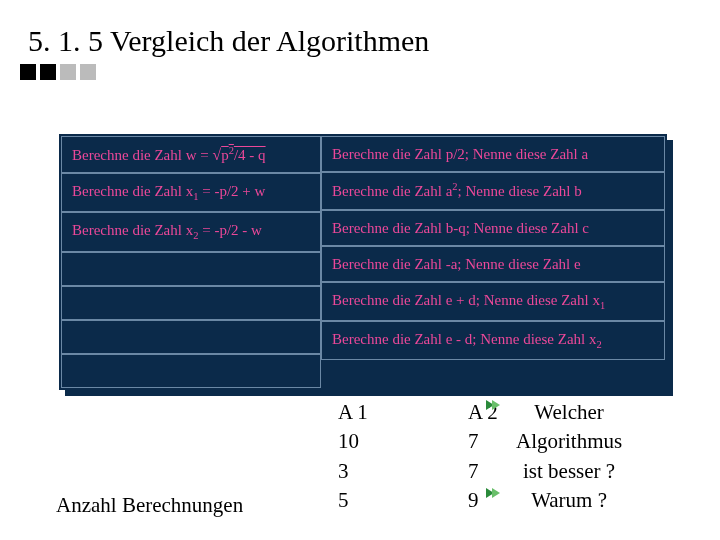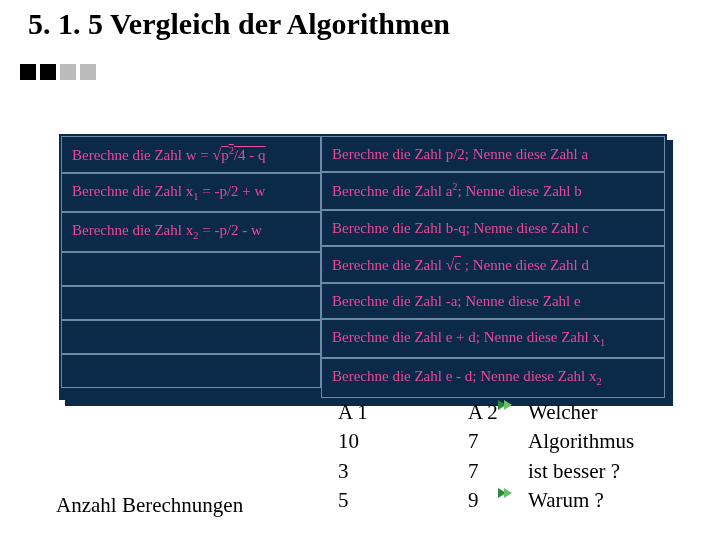"5. 1. 5 Vergleich der" .heading { font-weight: bold -> none; top: 7px -> 24px }
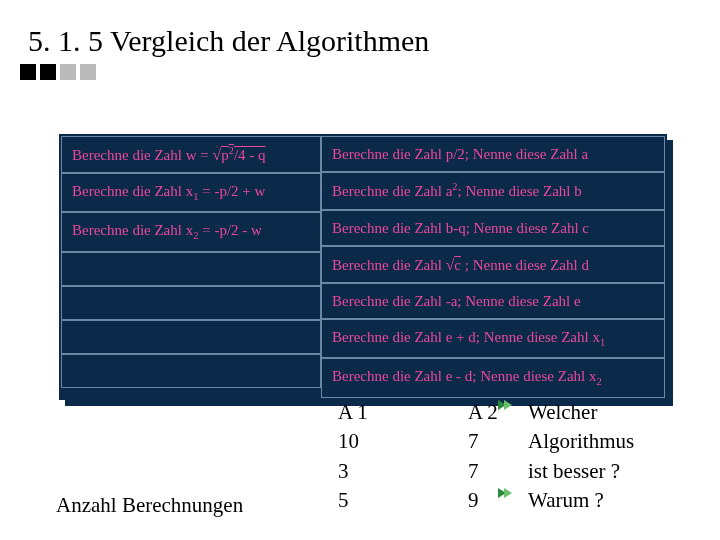"Berechne die Zahl √c ;" div.cell { html: <div>Berechne die Zahl <span>√</span><span>c</span> ; Nenne diese Zahl d</div> -> none }
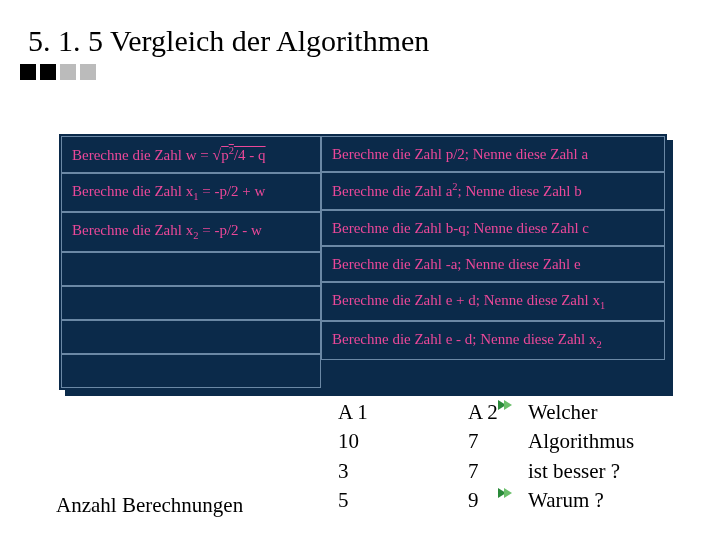"Welcher" .question { left: 528px -> 516px; text-align: none -> center }
